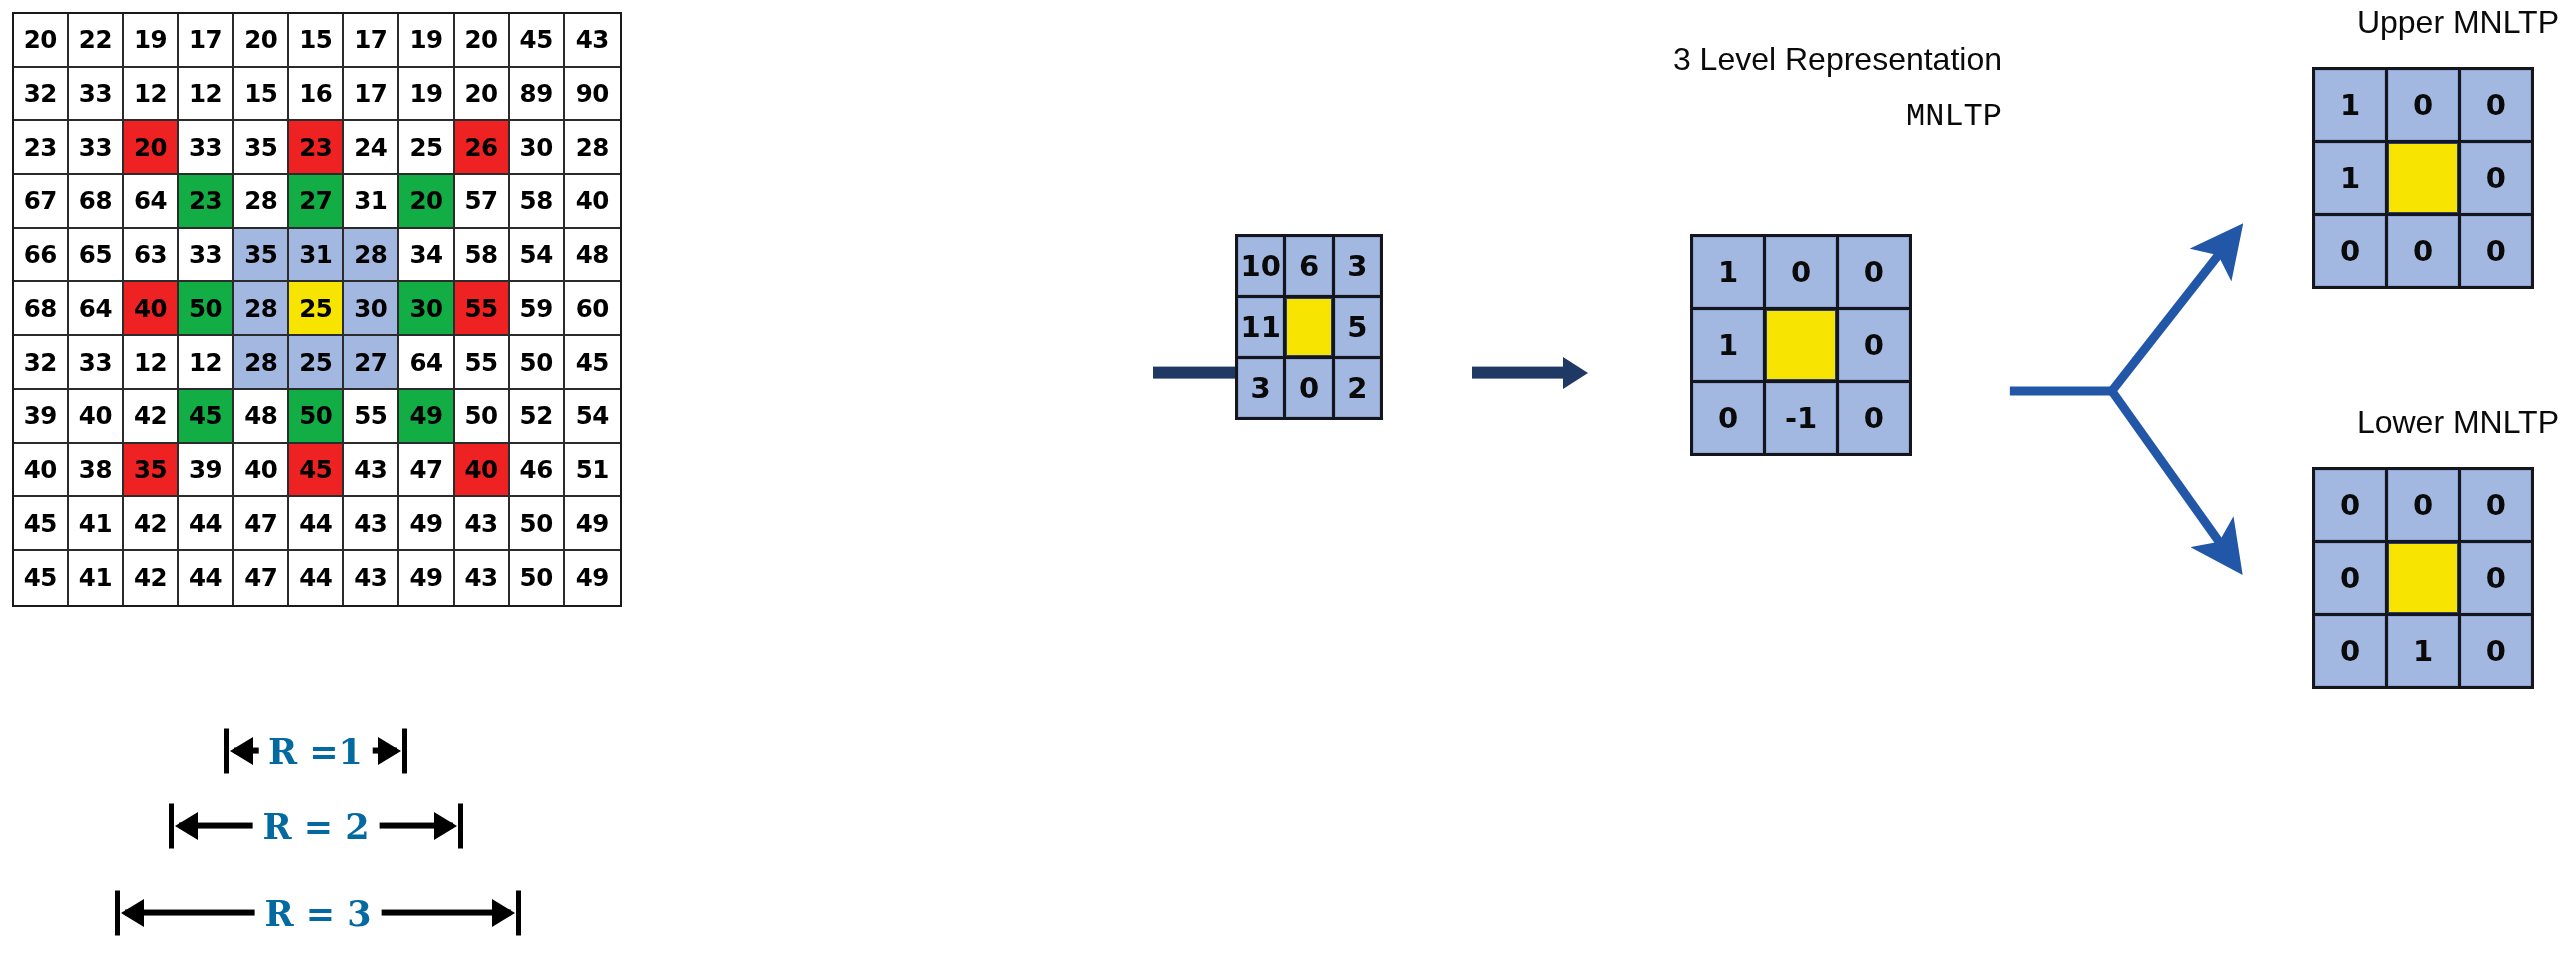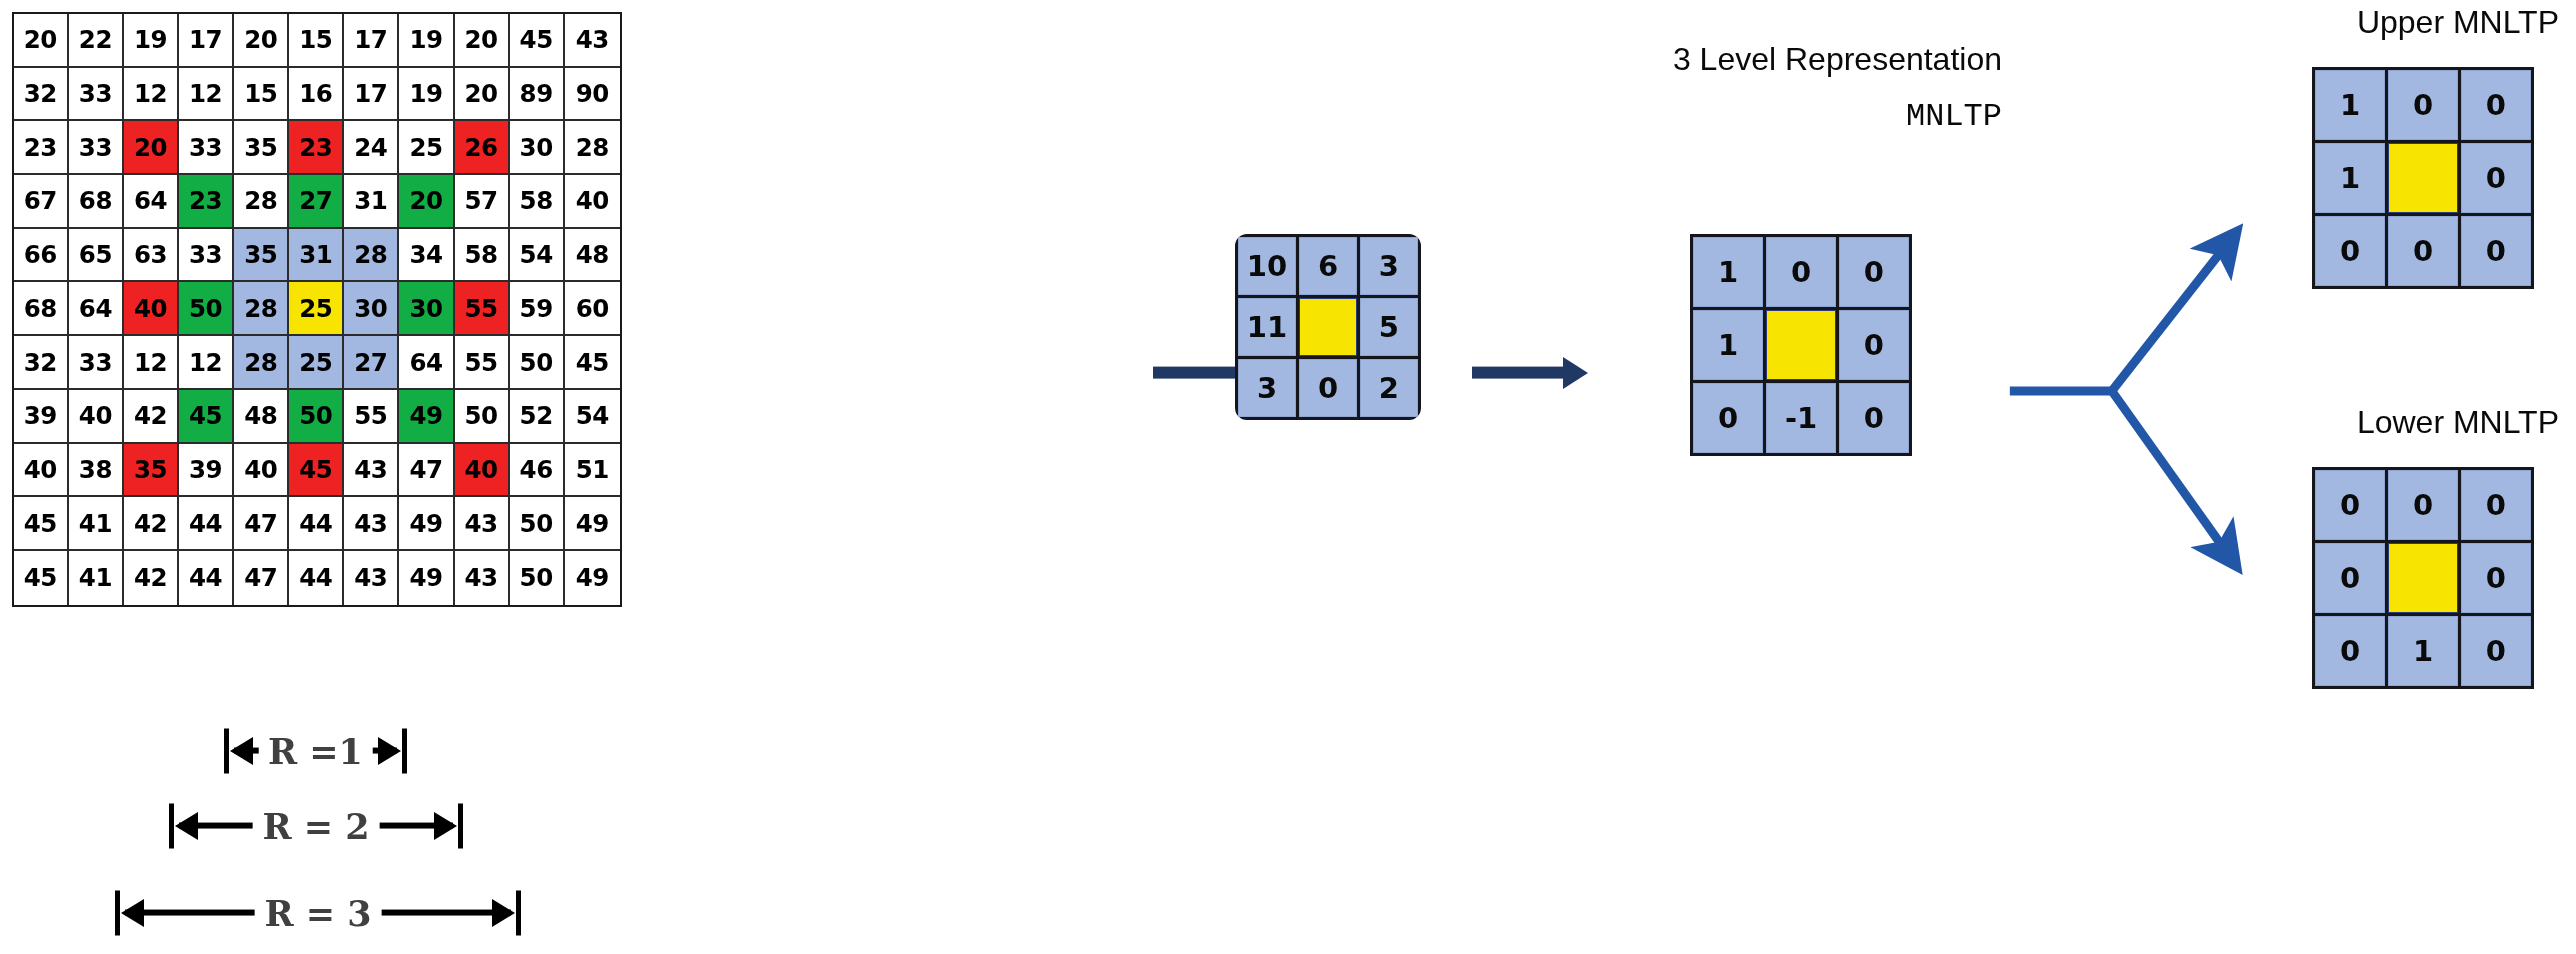"10" div.mat3 { border-radius: 12px -> none; width: 186px -> 148px }
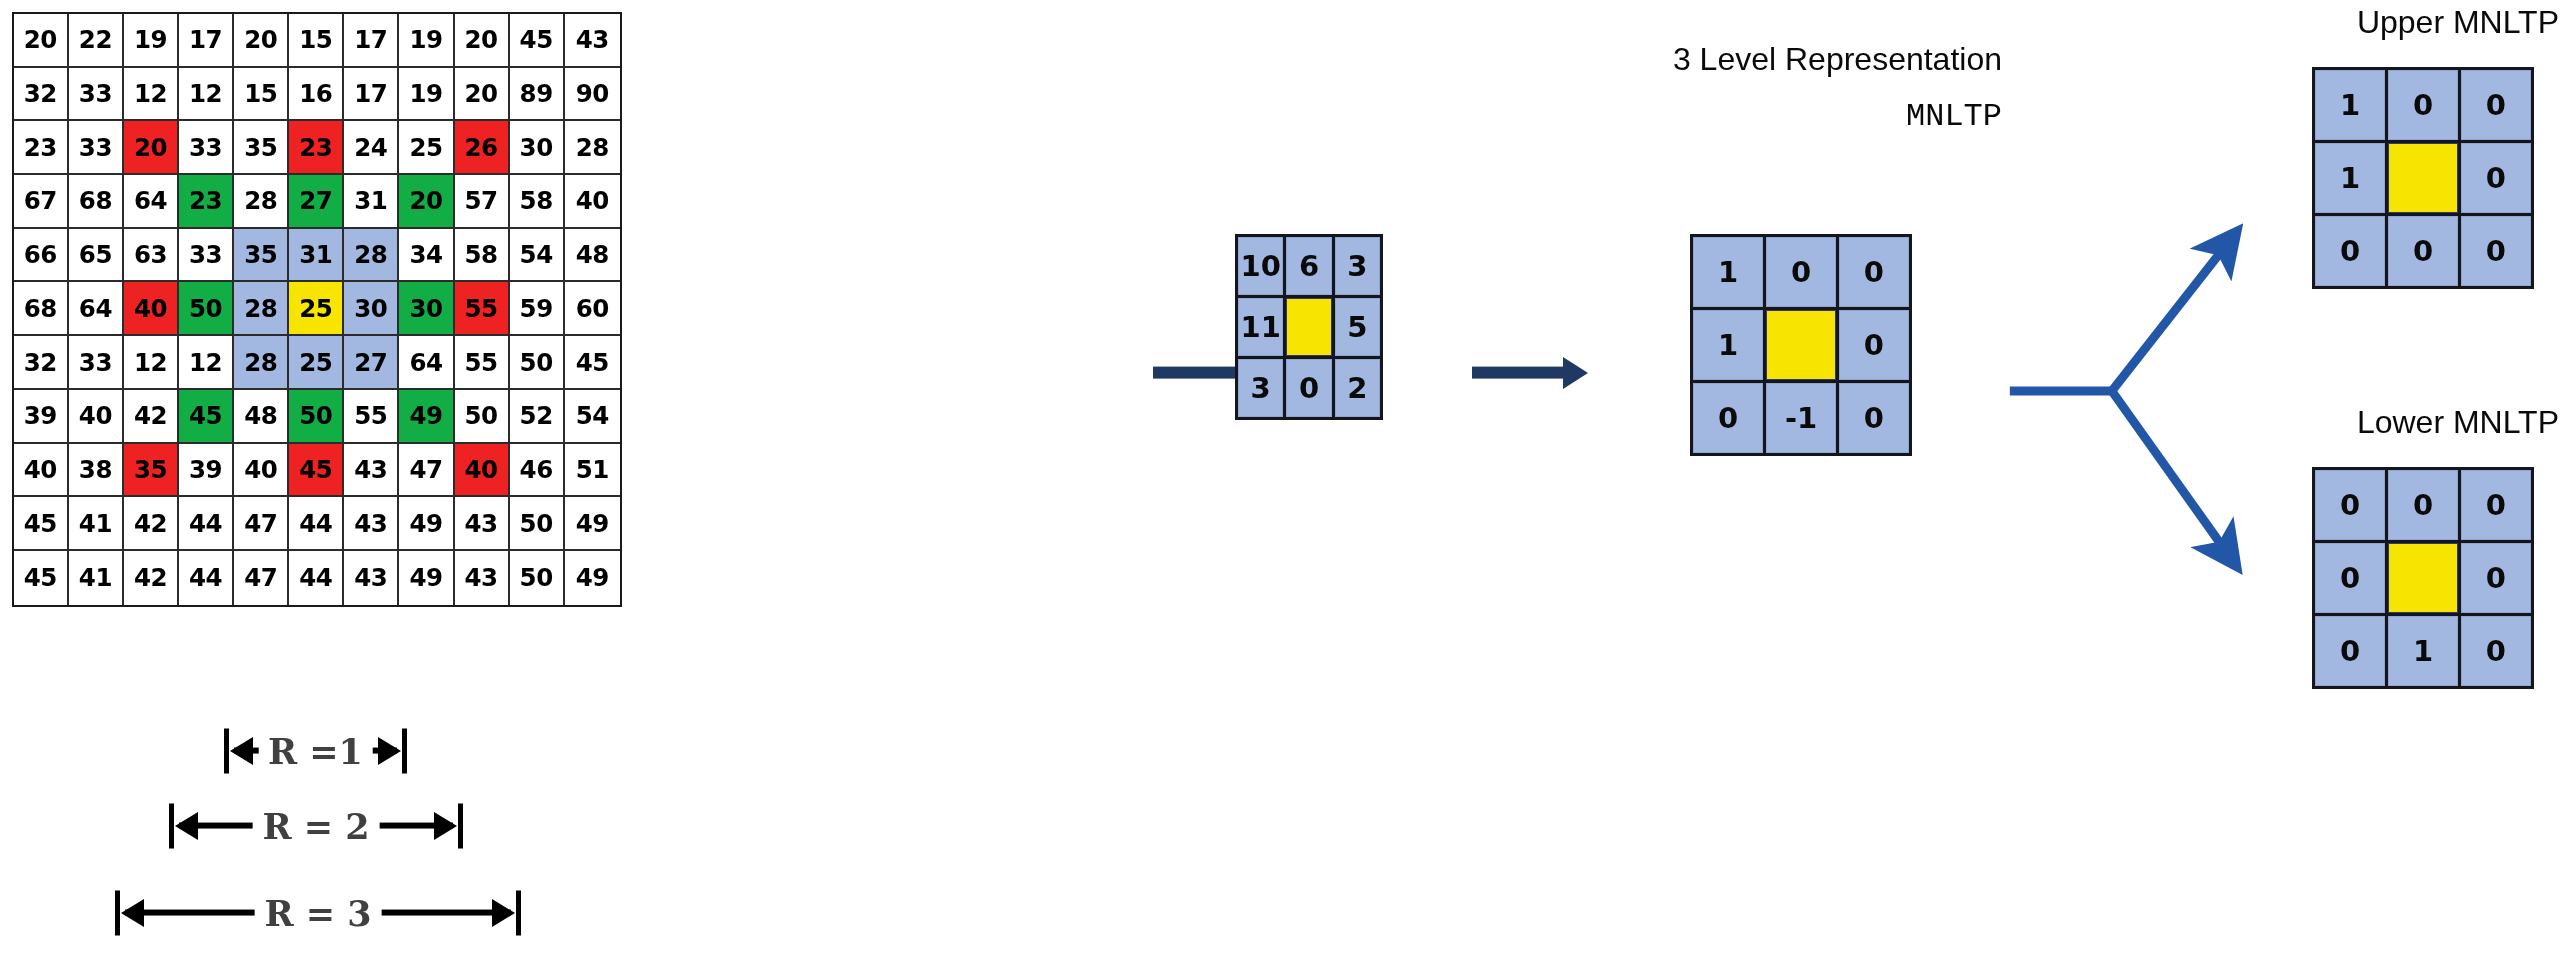"R =1" .rlabel { color: #404040 -> #0369a1 }
